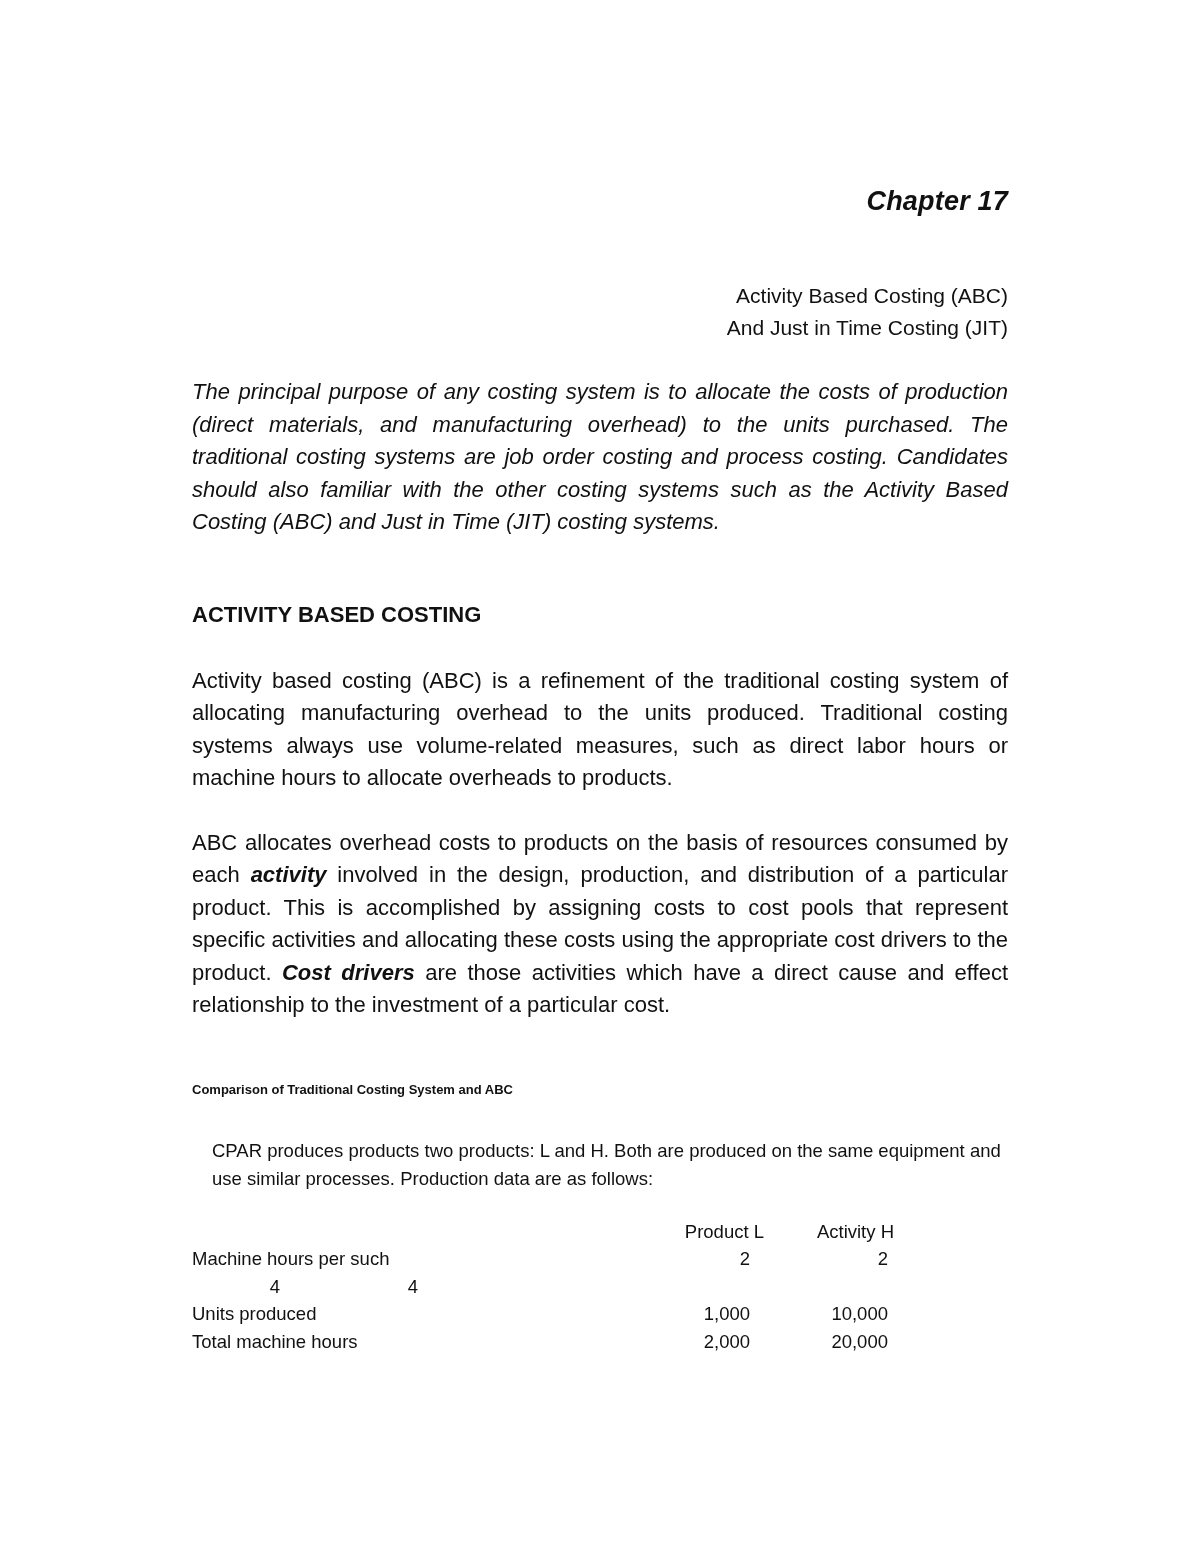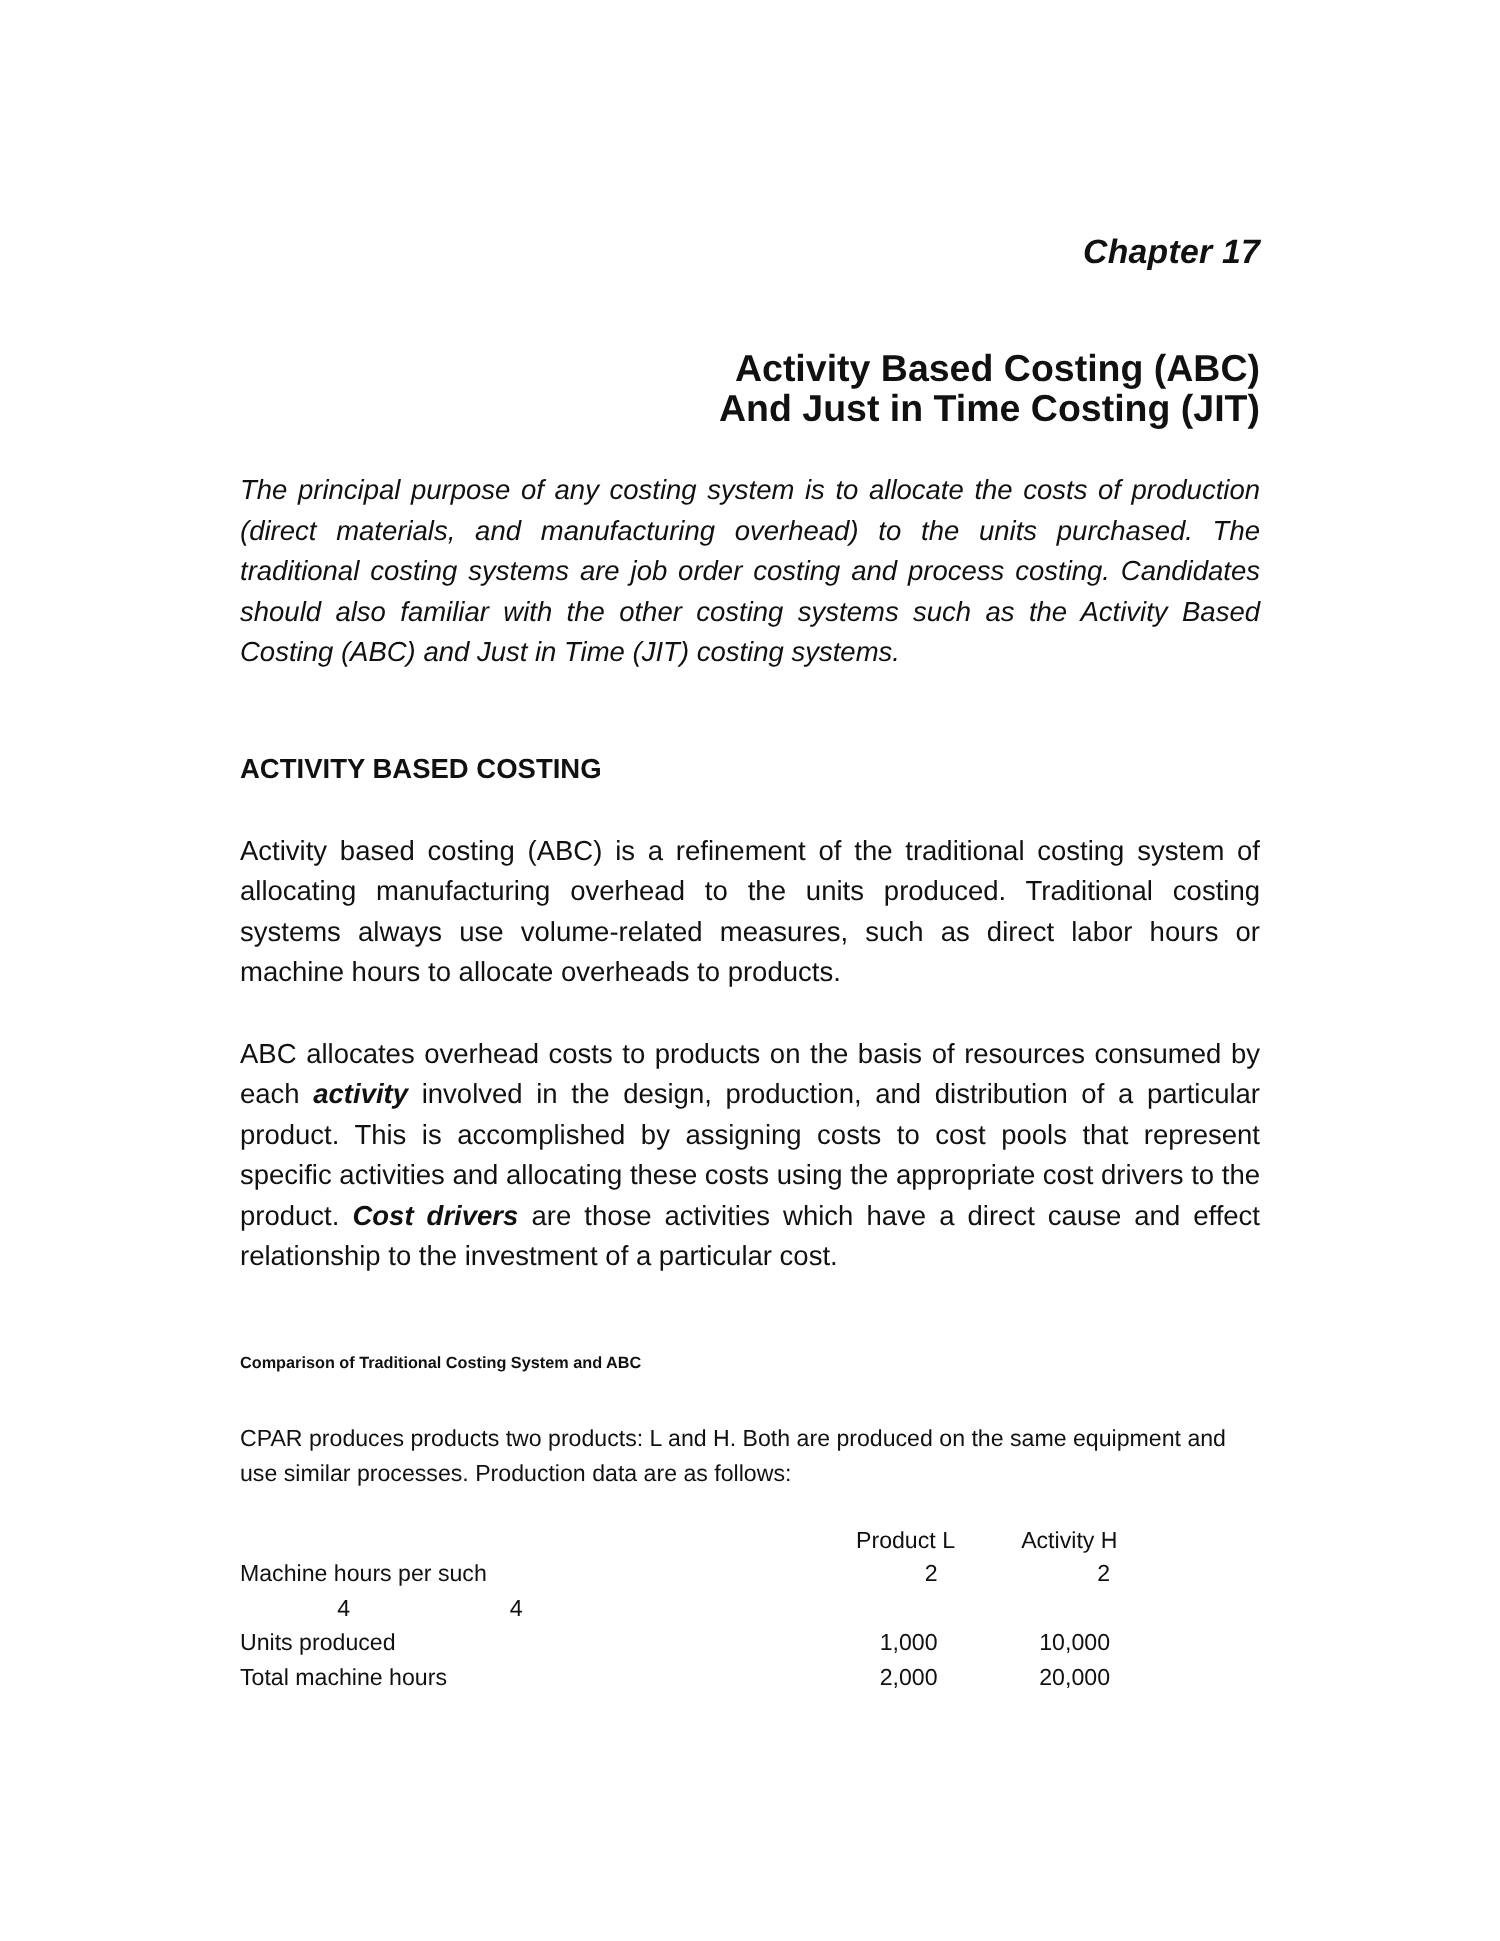"Activity Based Costing (ABC)" .titles div { font-size: 30px -> 21px; font-weight: bold -> normal }
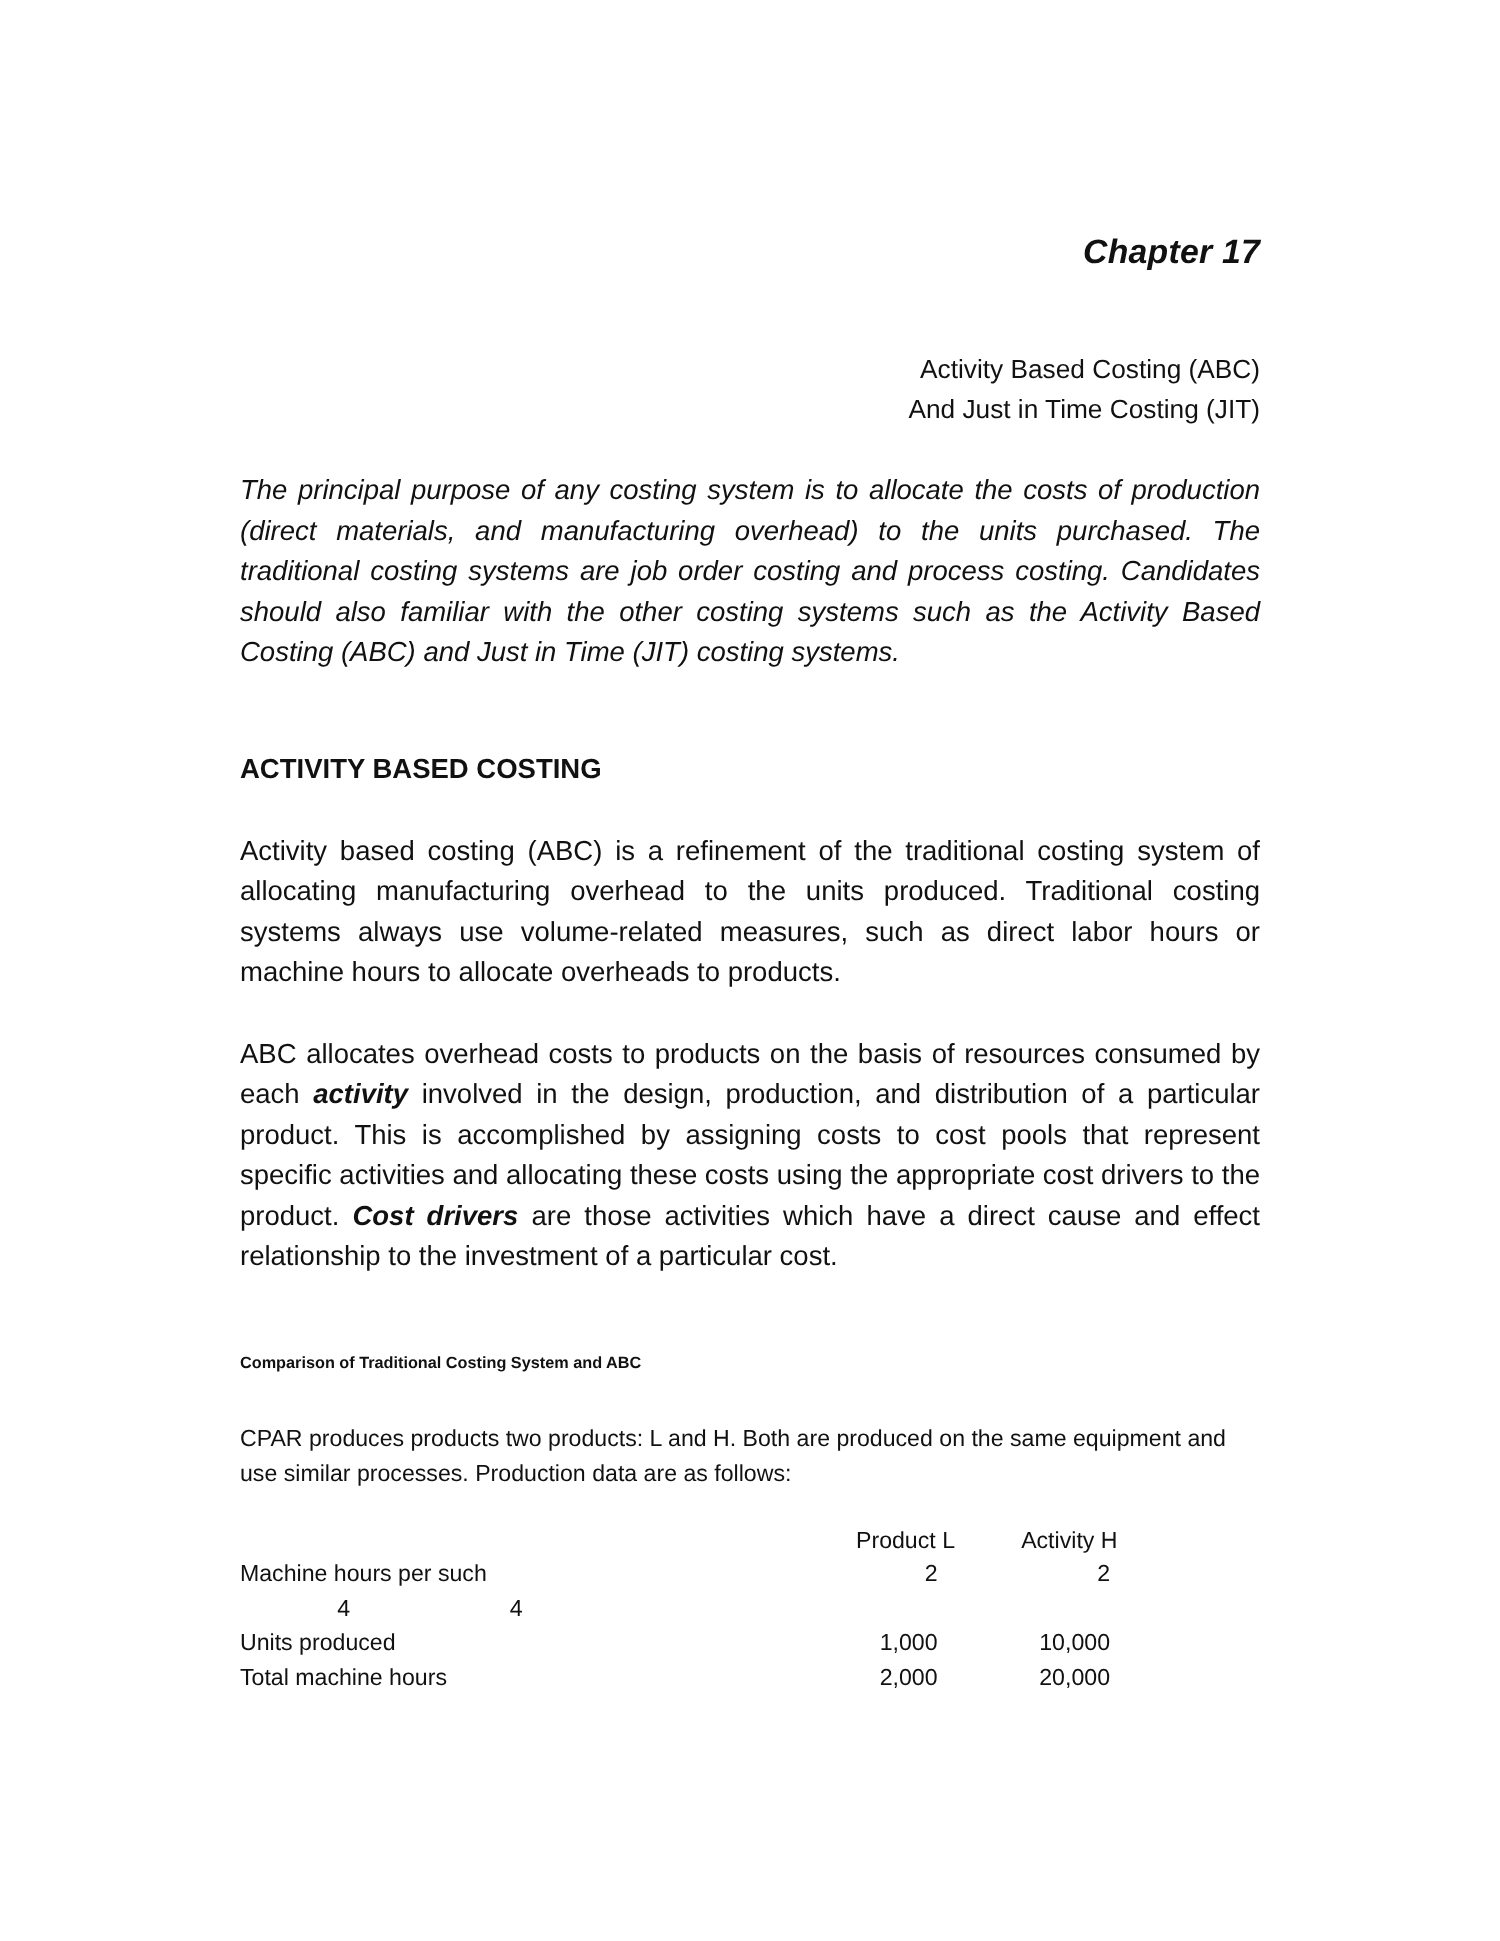"CPAR produces products two products:" .para-s { margin-left: none -> 20px }
